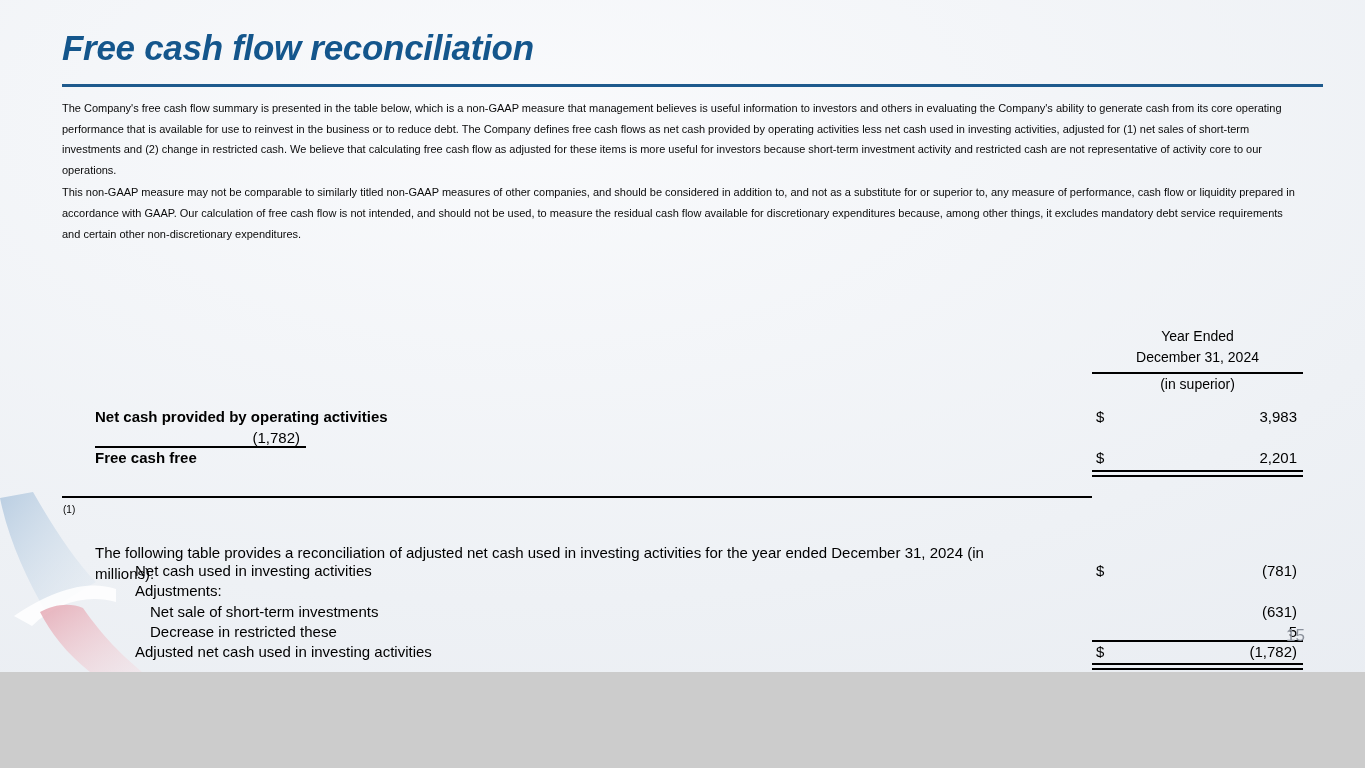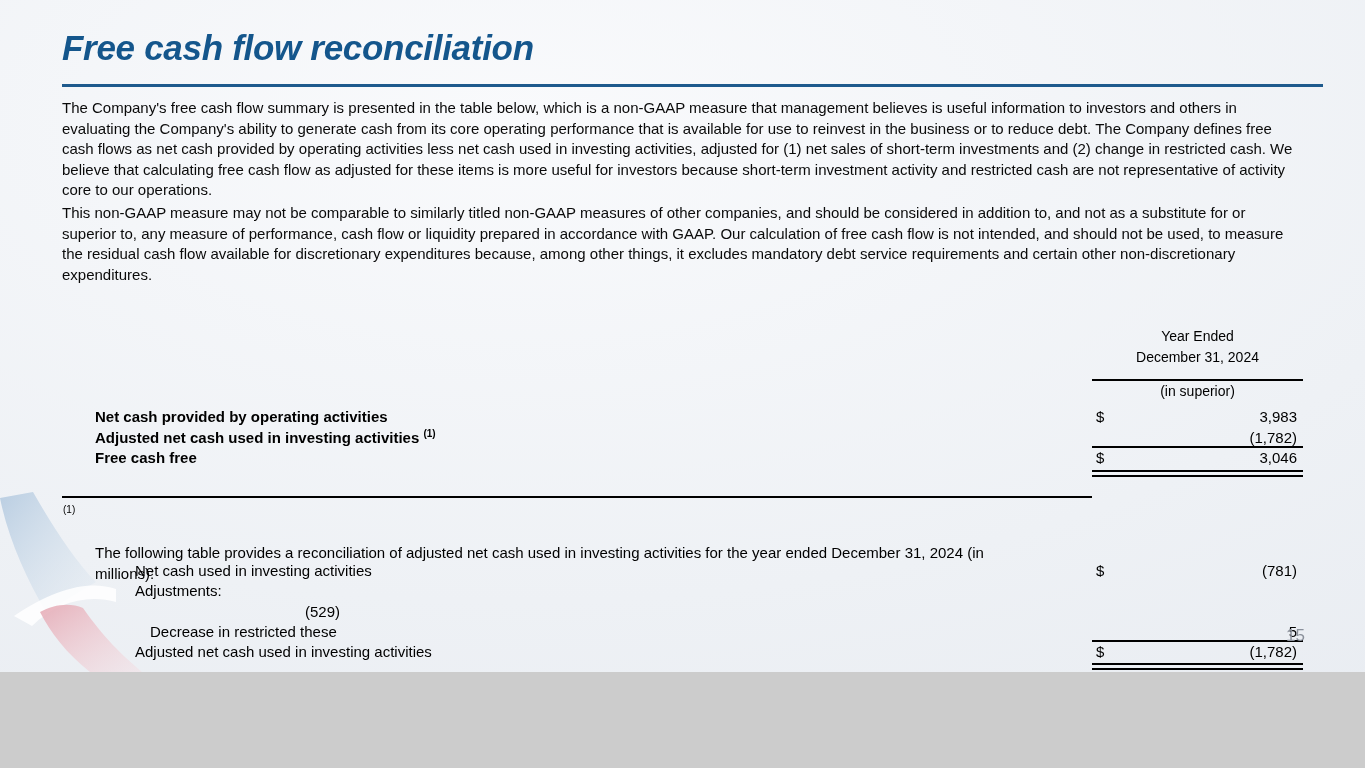"The Company's free cash flow" .intro { font-size: 15px -> 11px }
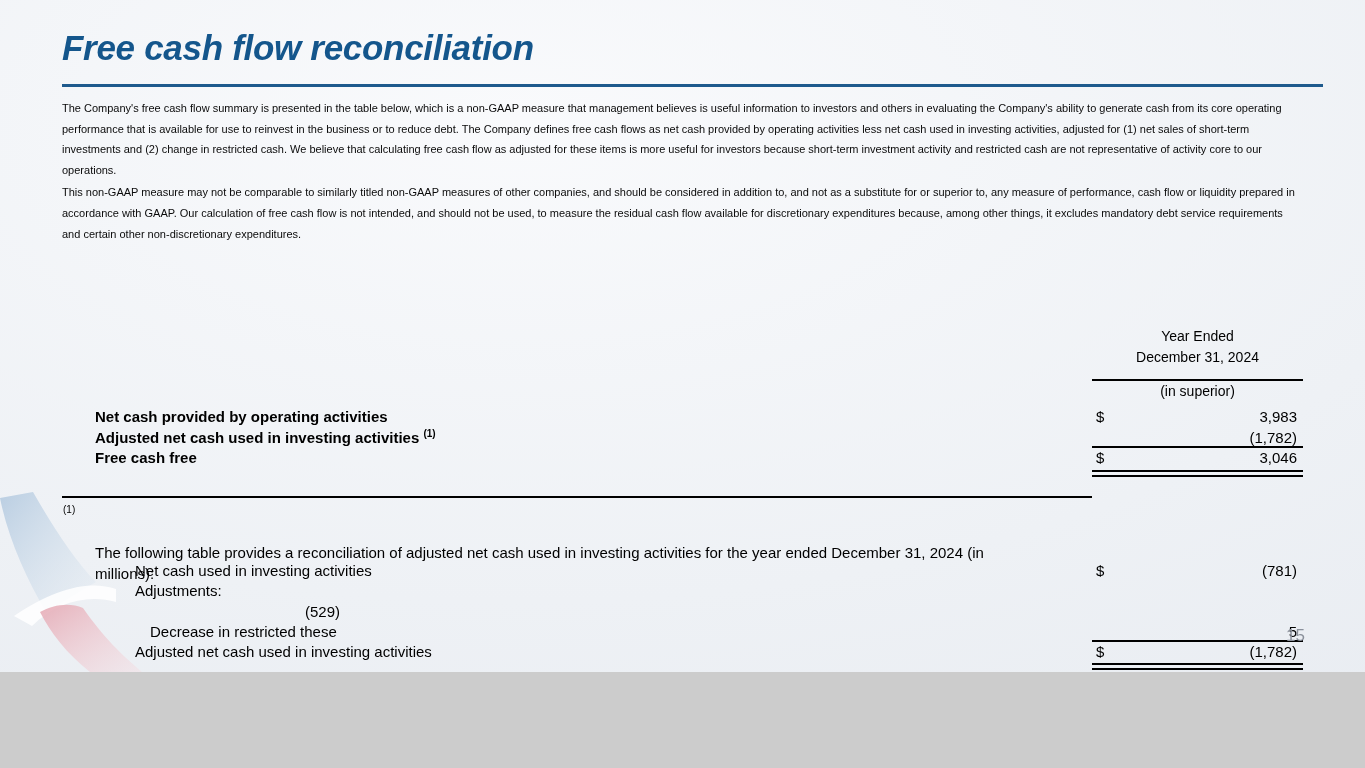"December 31, 2024" .t1-header .underlined { padding-bottom: 12px -> 5px }
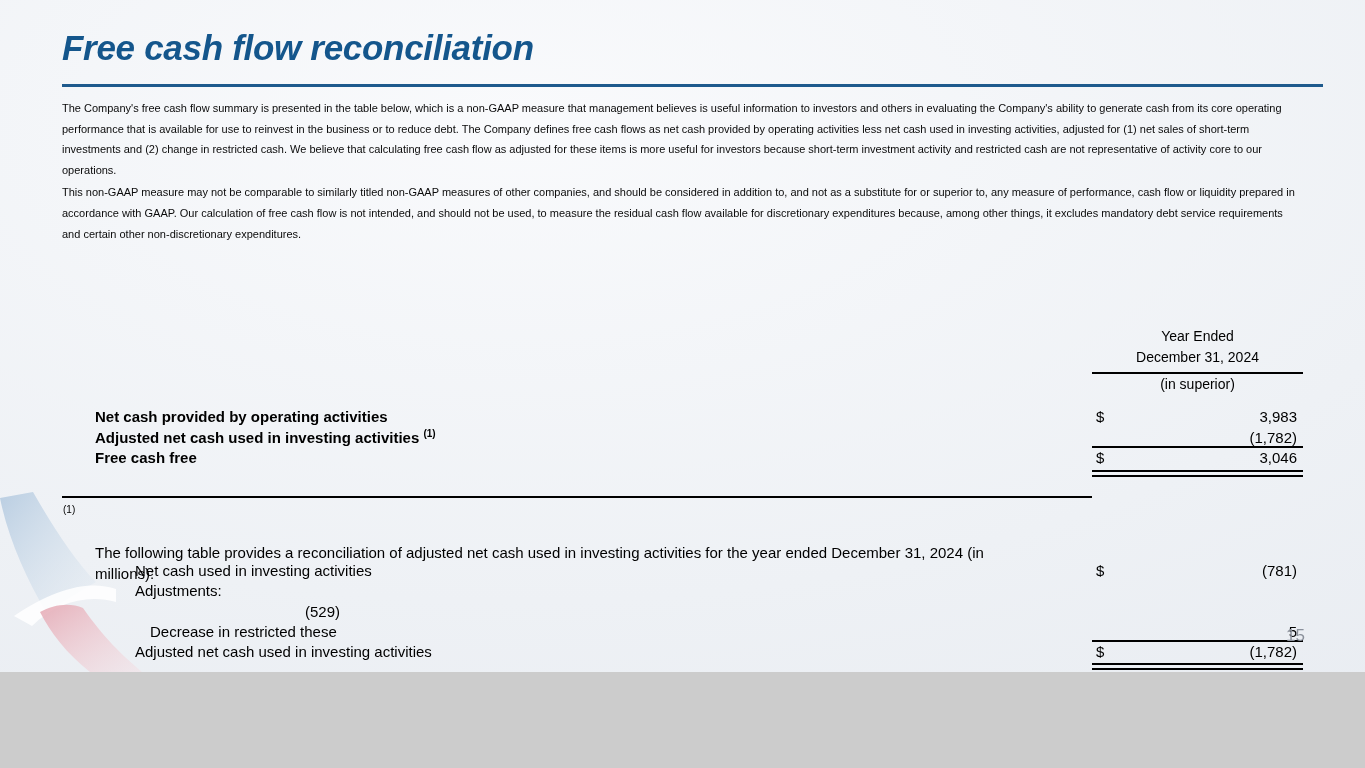"Adjusted net cash used in investing activities (1)" div.flabel { html: <div> <span>Adjusted net cash used in investing activities</span> <sup>(1)</sup> </div> -> none }
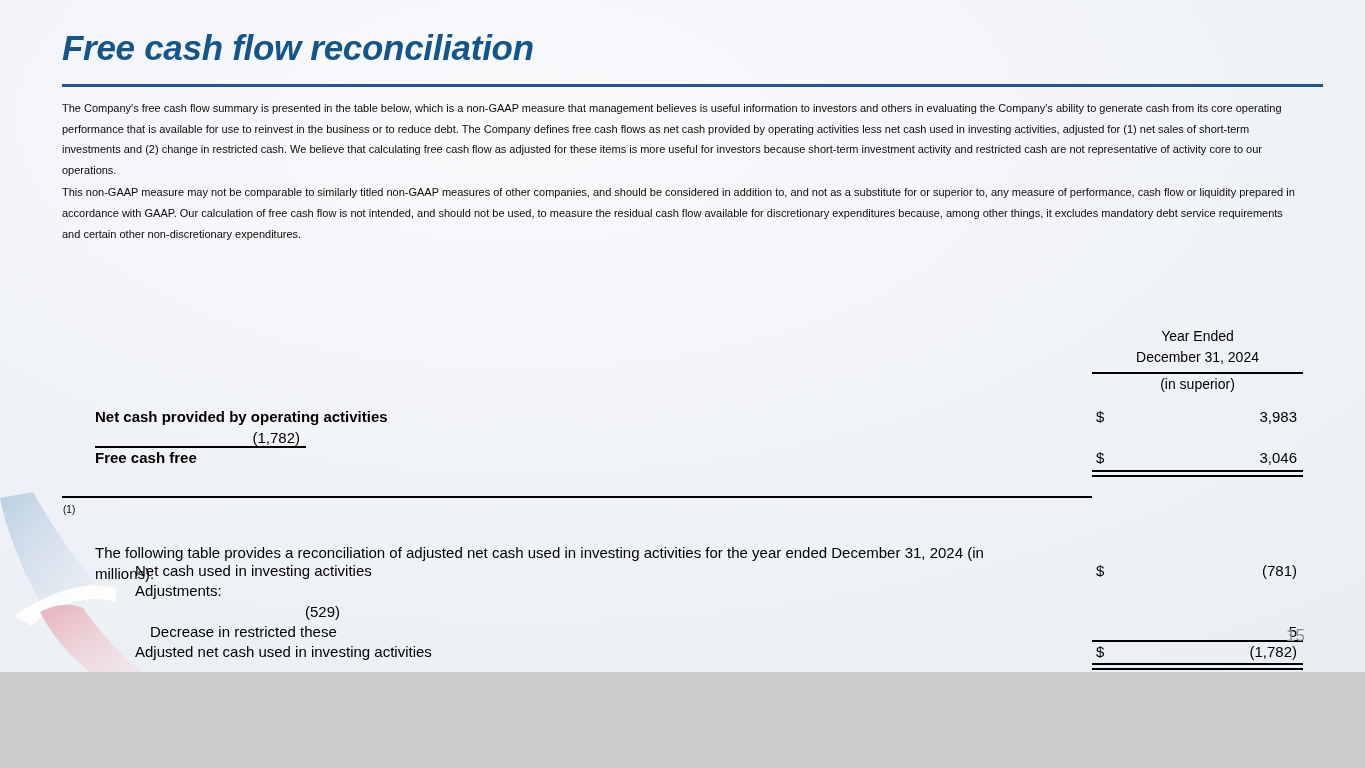"3,046" span { text: 3,046 -> 2,201 }
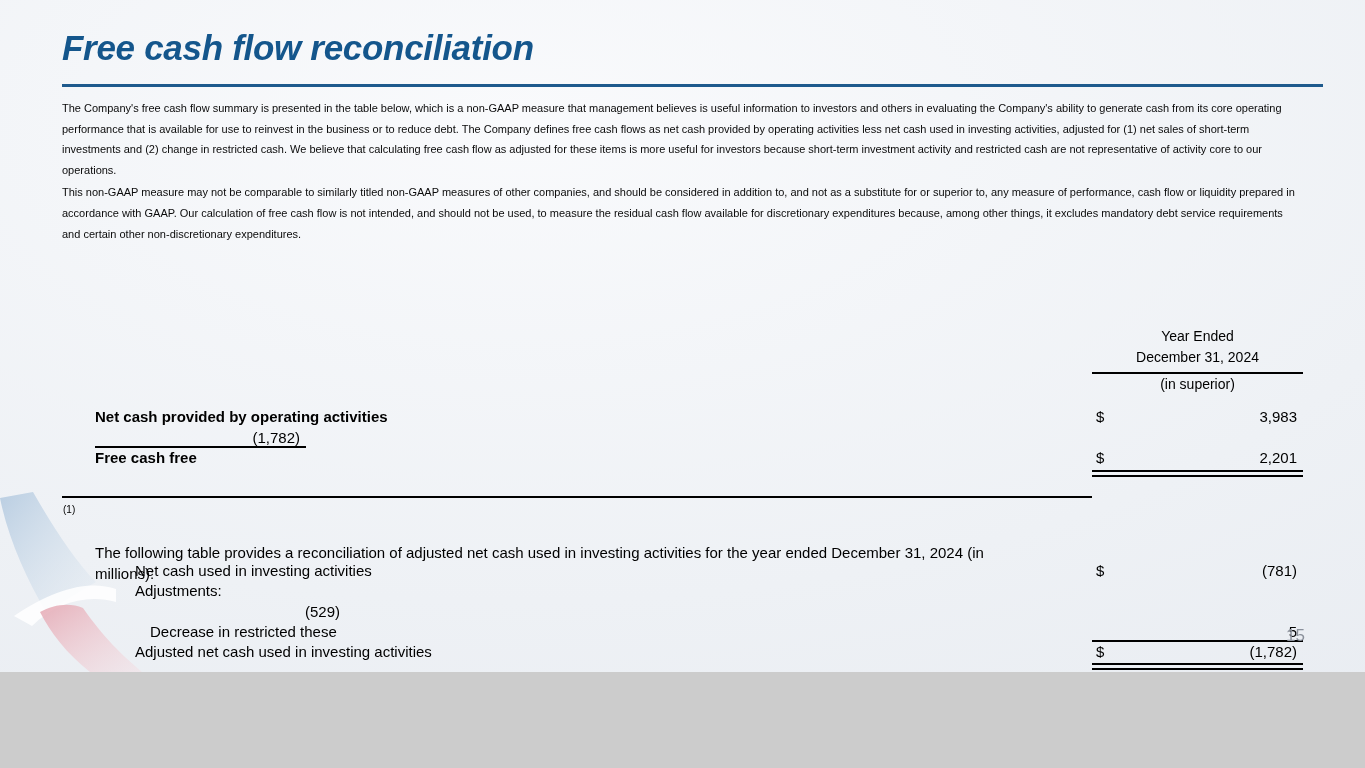"Net sale of short-term investments" div.flabel { html: none -> <div>Net sale of short-term investments</div> }
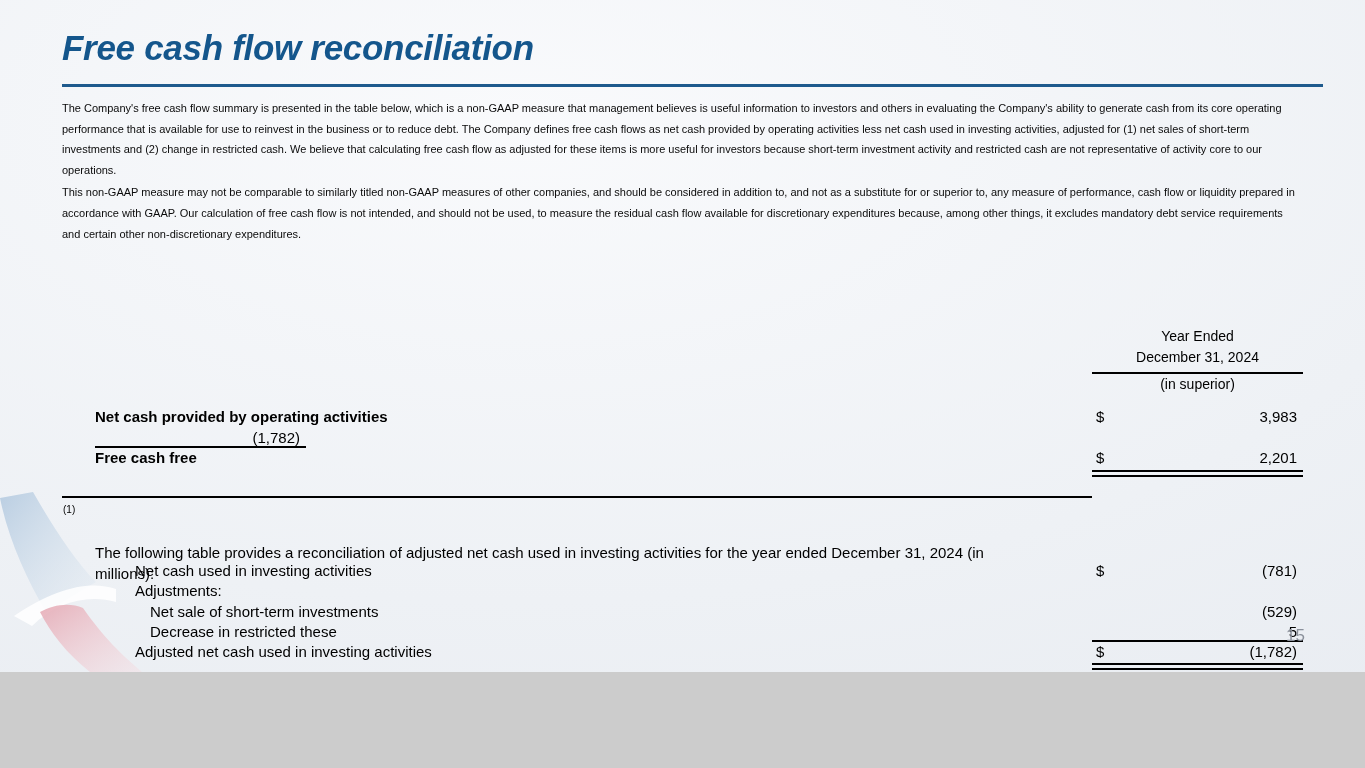"(529)" span { text: 529 -> 631 }
